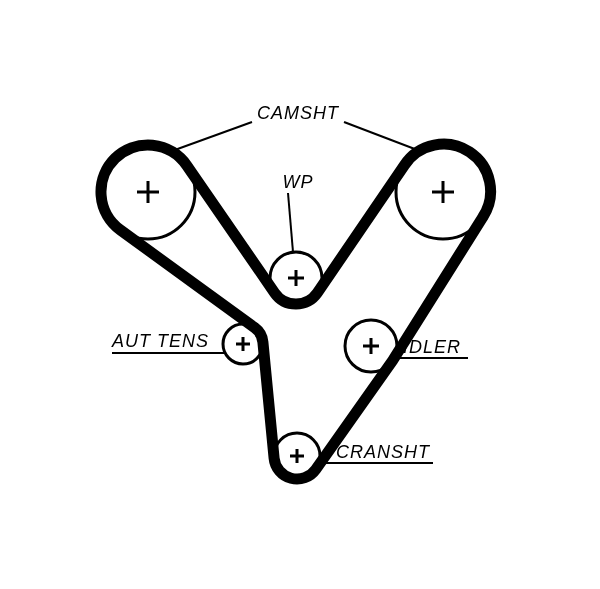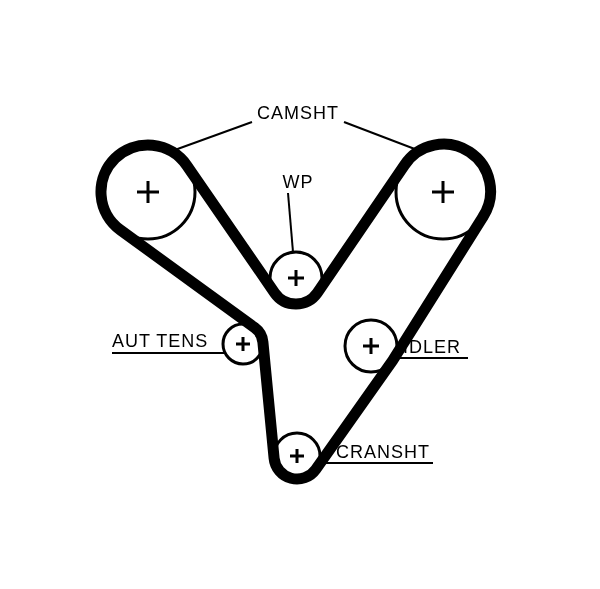"CAMSHT" .stage { font-style: none -> italic }
